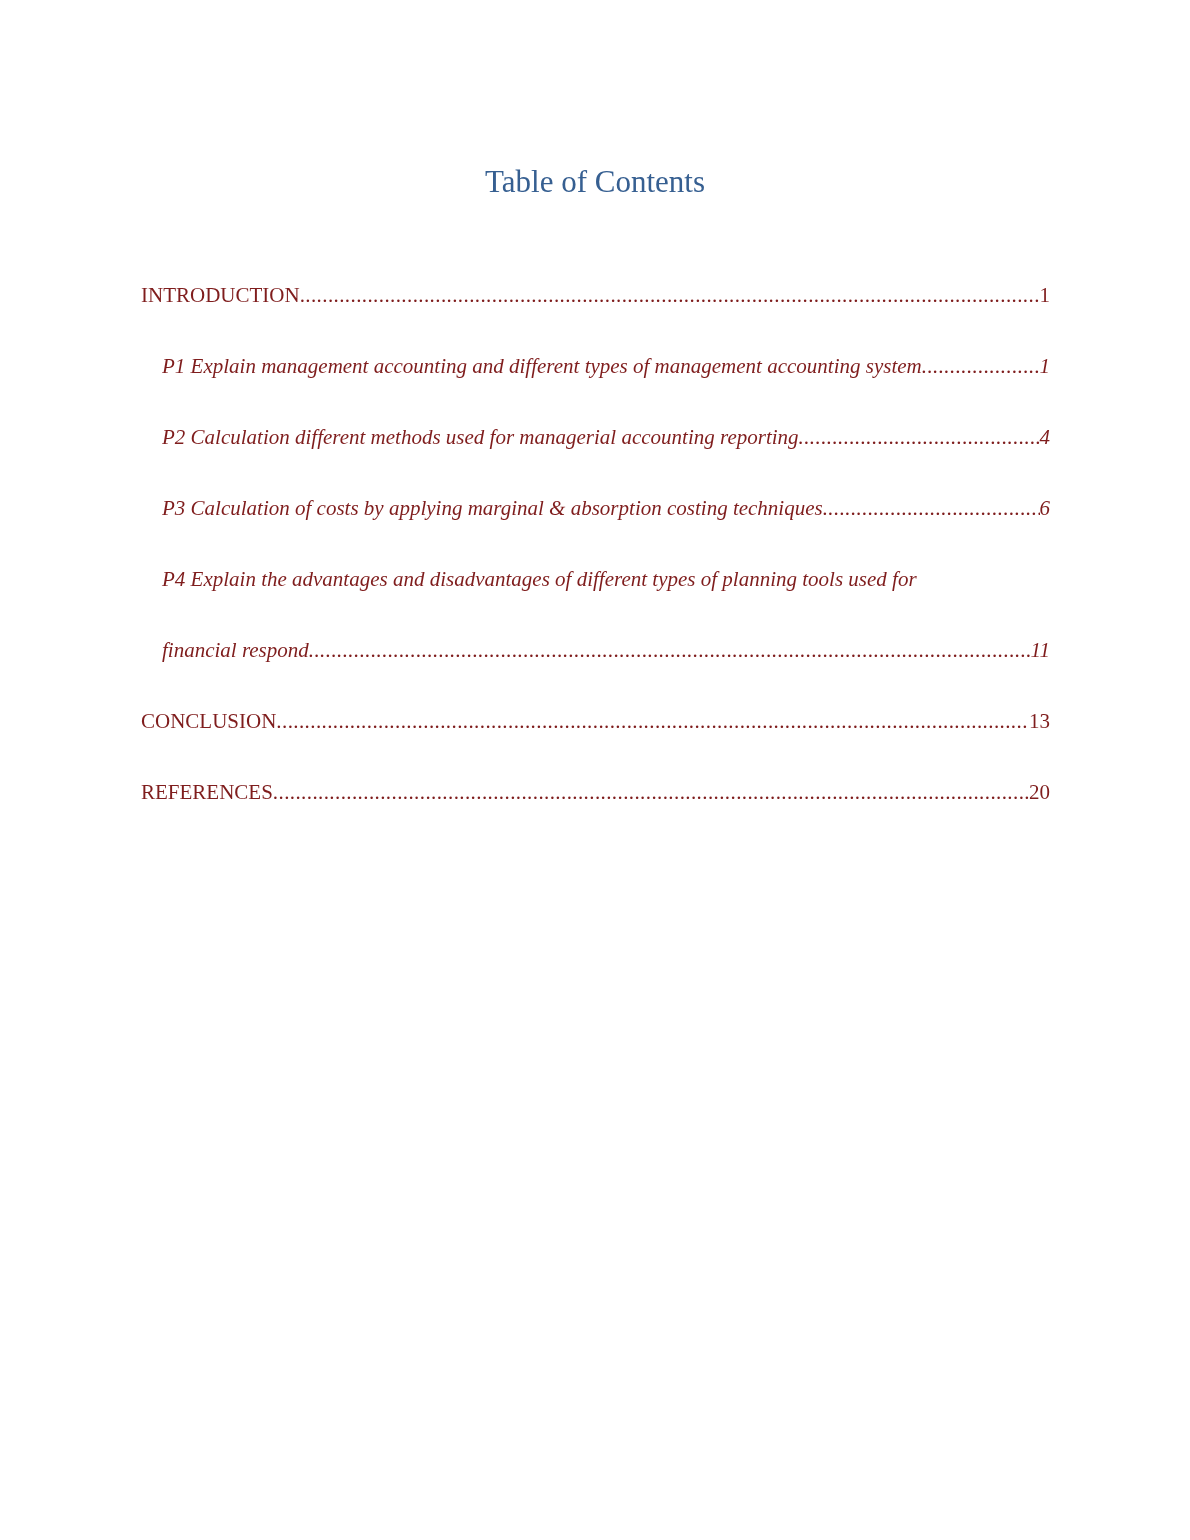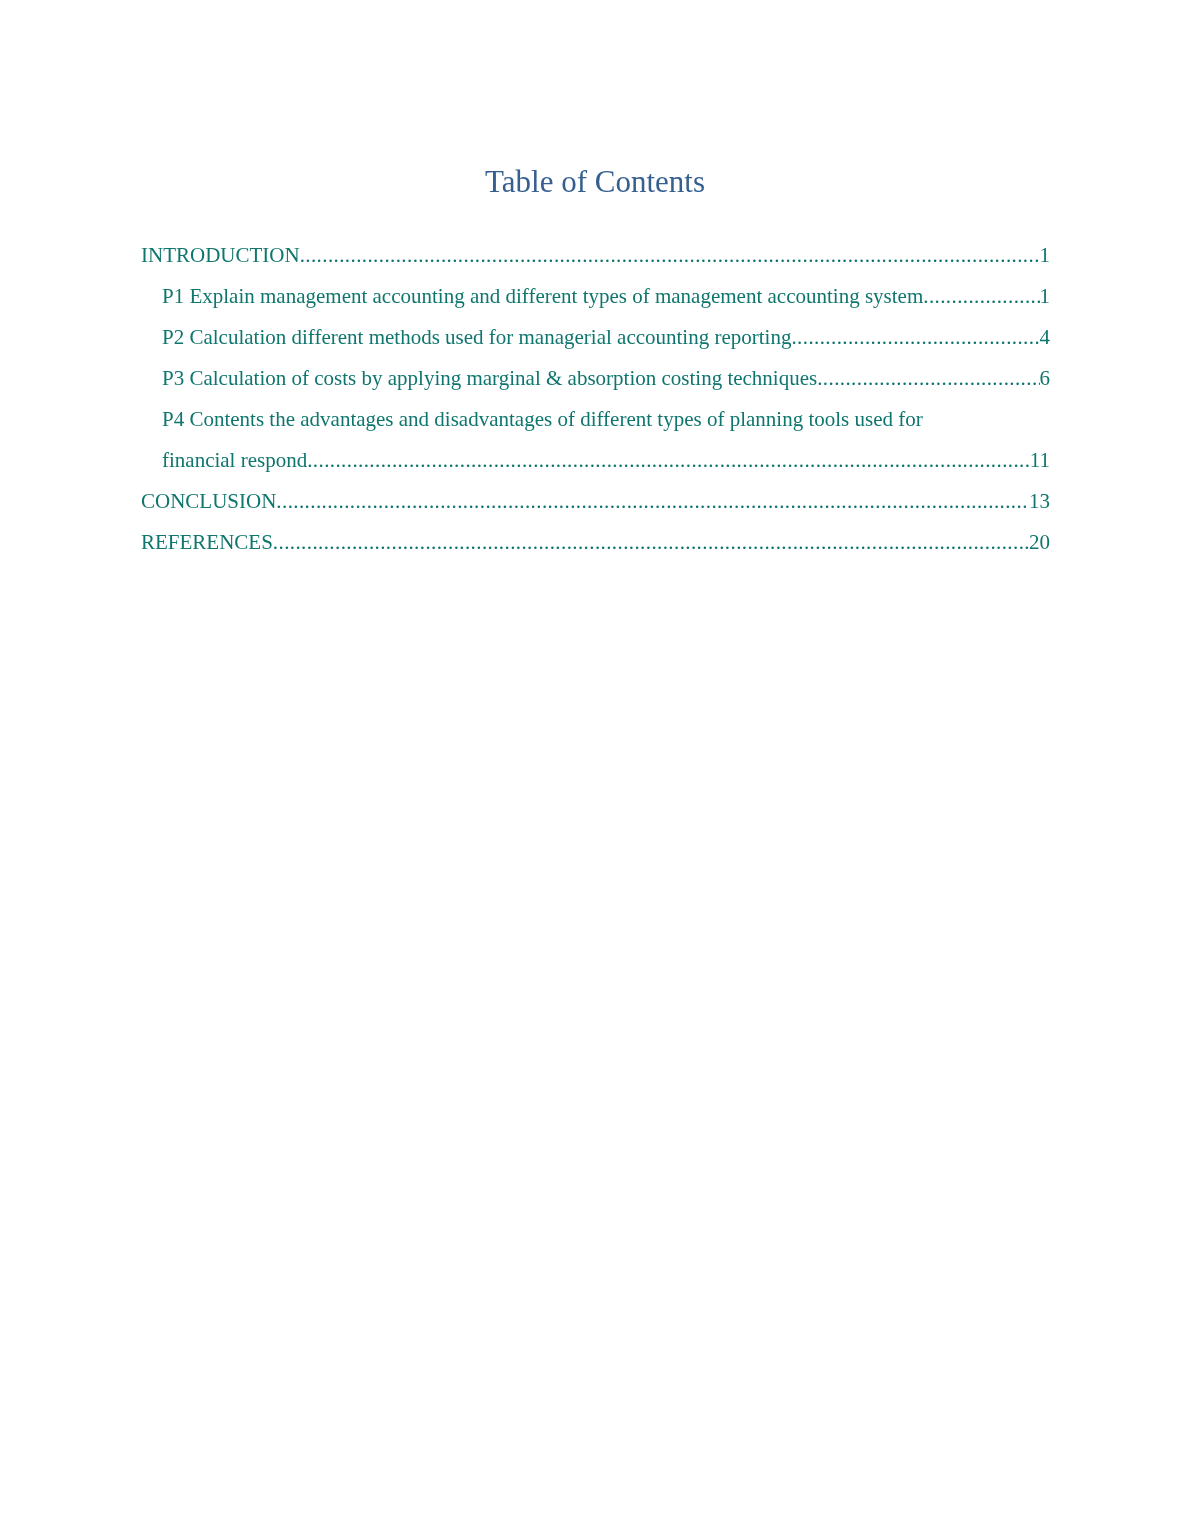"INTRODUCTION" .toc-entry { color: #0f766e -> #7f1d1d; margin-top: none -> 40px }
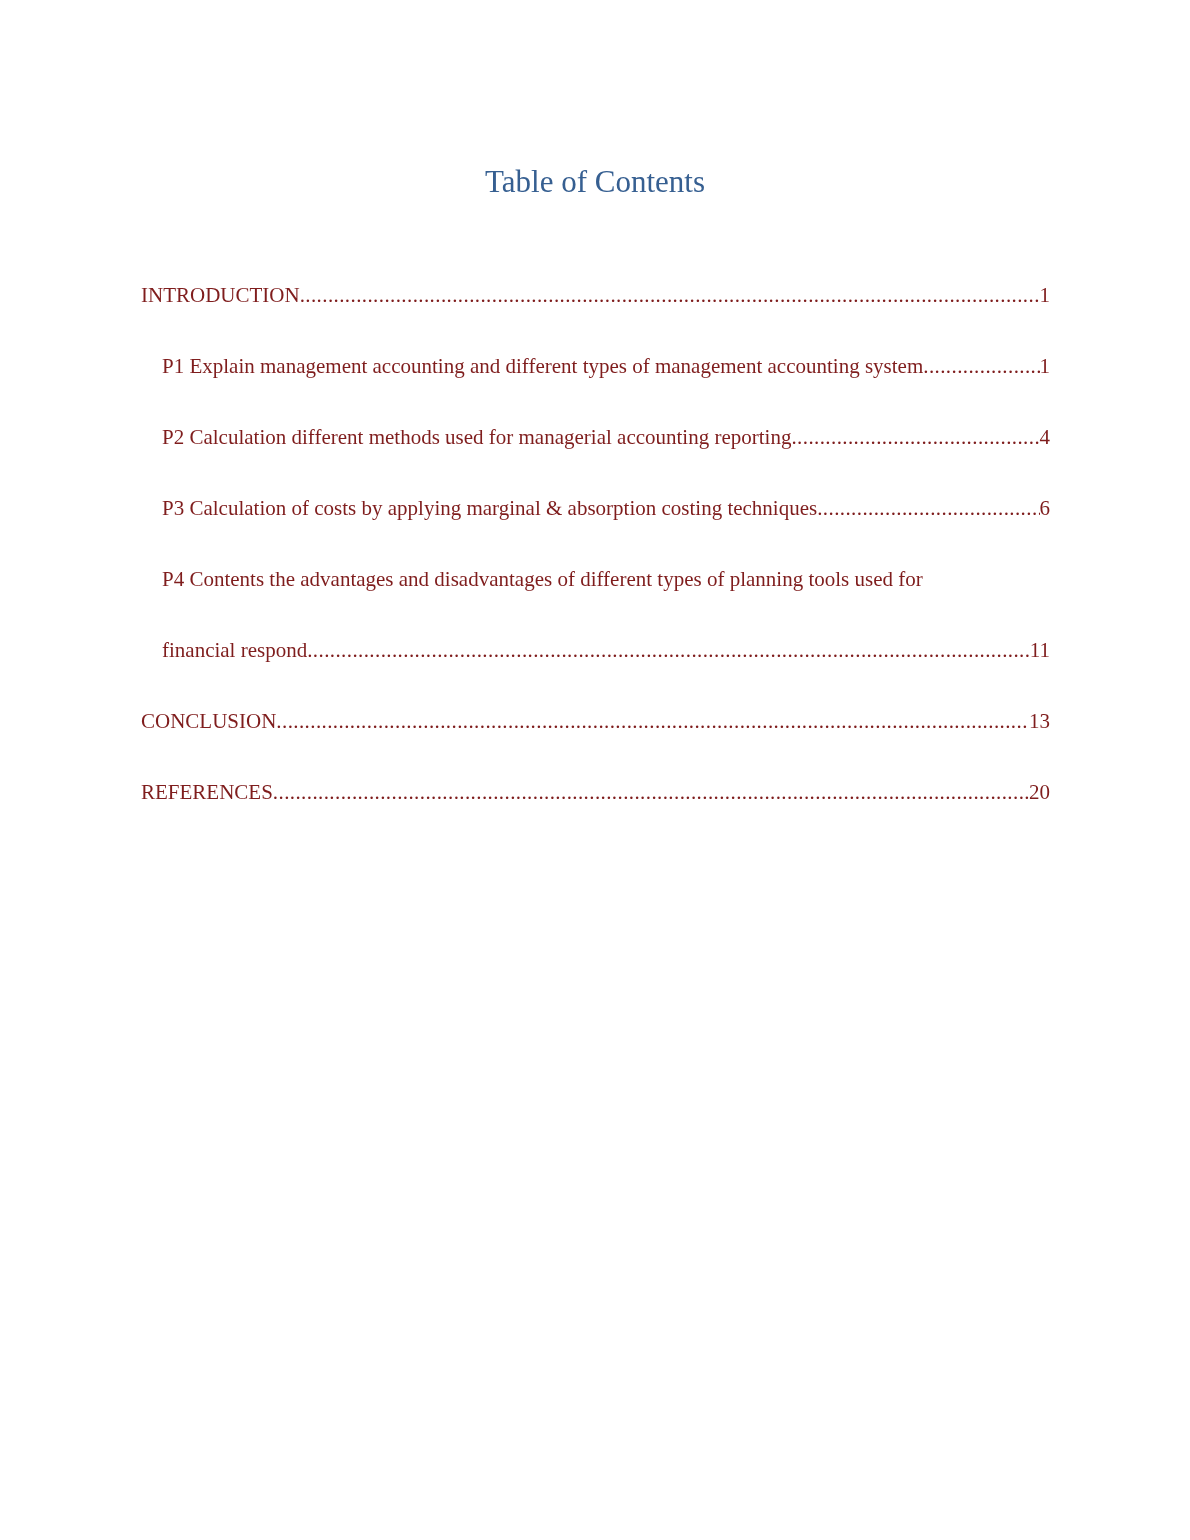"P1 Explain management accounting and" .toc-entry.level-2 { font-style: none -> italic }
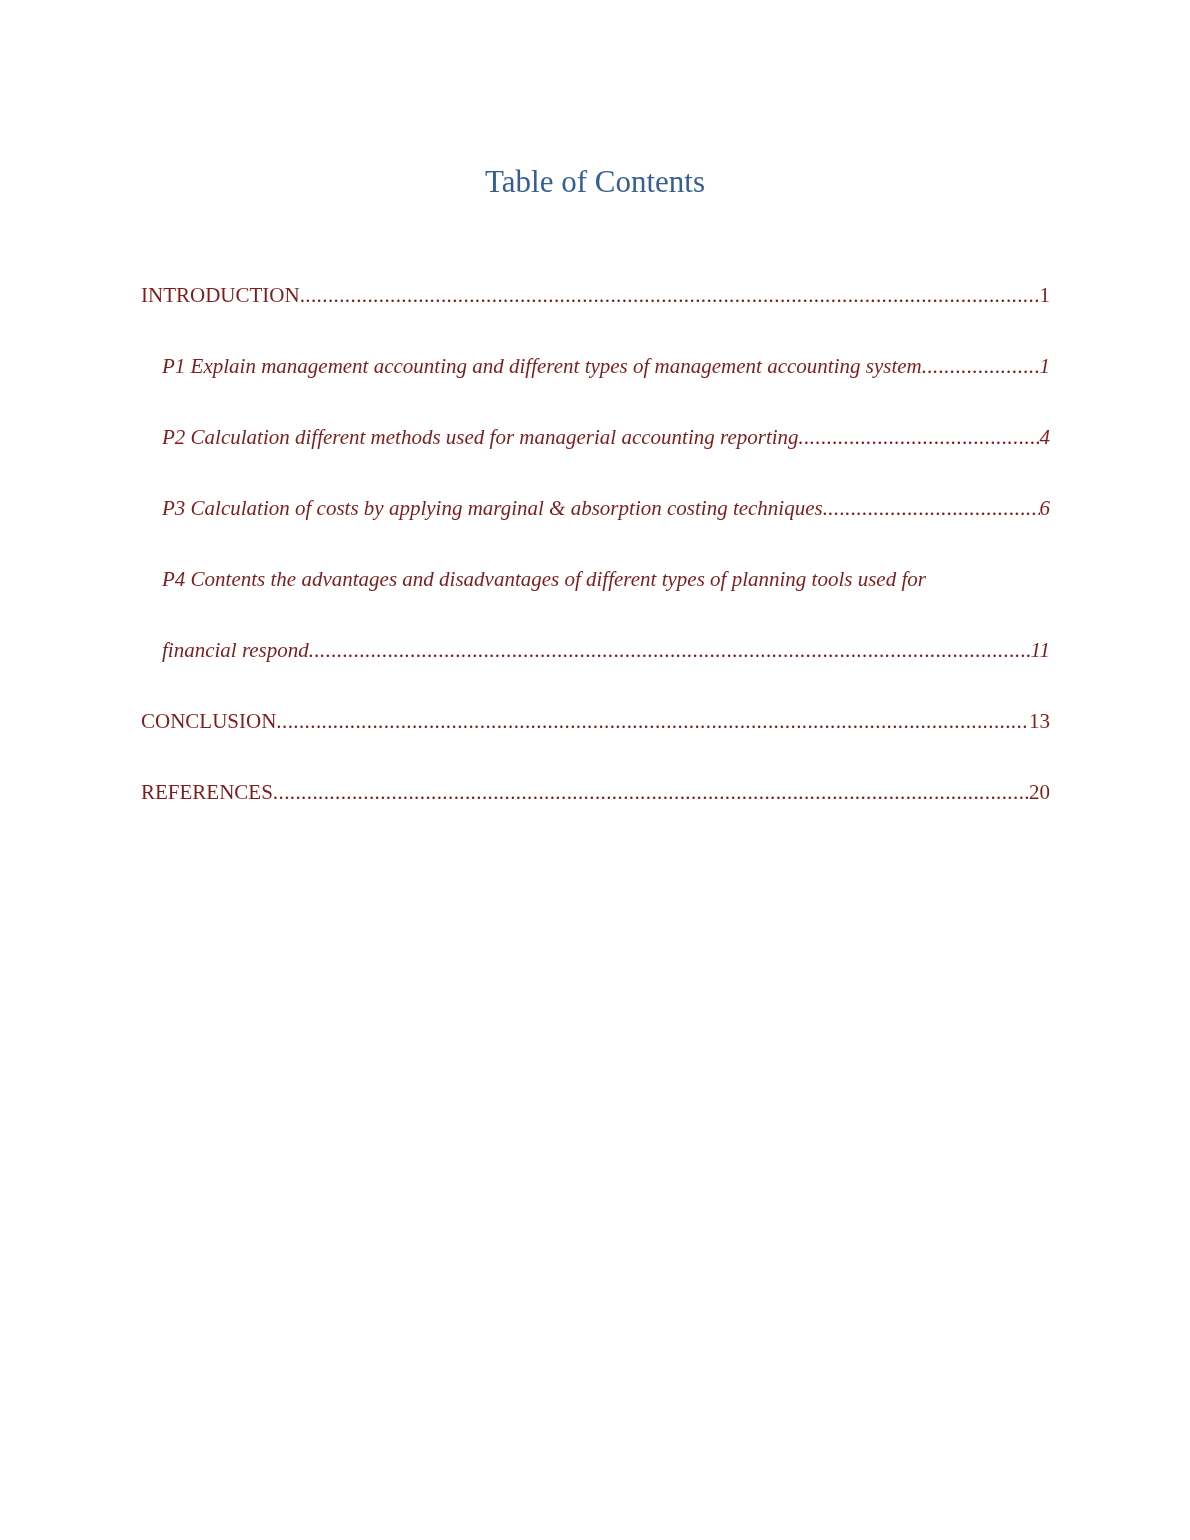"P4 Contents the advantages and" div.toc-first-line { text: Contents -> Explain }
